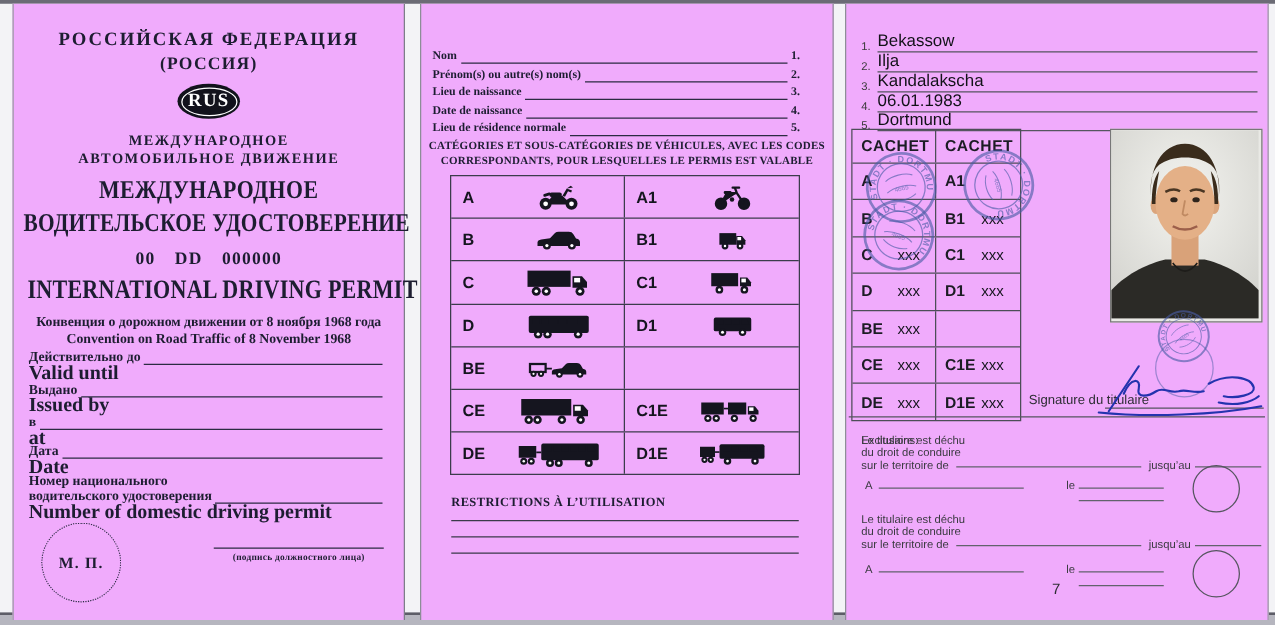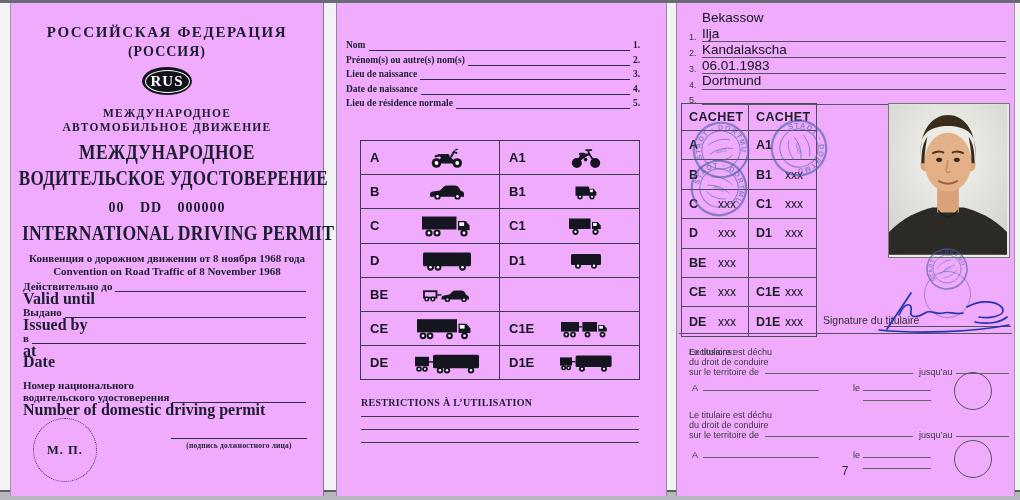"Bekassow" .hval { padding-bottom: 16px -> 1px }
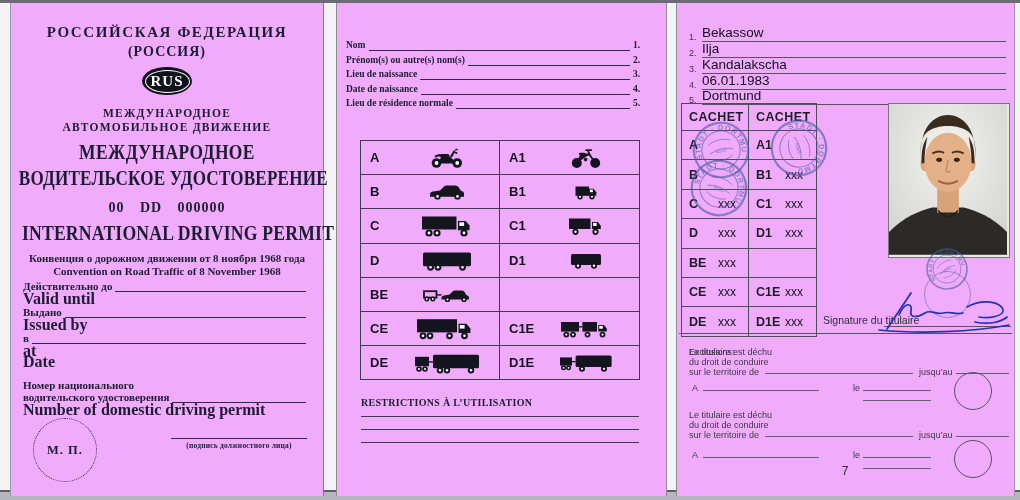"CATÉGORIES ET SOUS-CATÉGORIES DE" div.abs { html: none -> <div> <div>CATÉGORIES ET SOUS-CATÉGORIES DE VÉHICULES, AVEC LES CODES</div> <div>CORRESPONDANTS, POUR LESQUELLES LE PERMIS EST VALABLE</div> </div> }
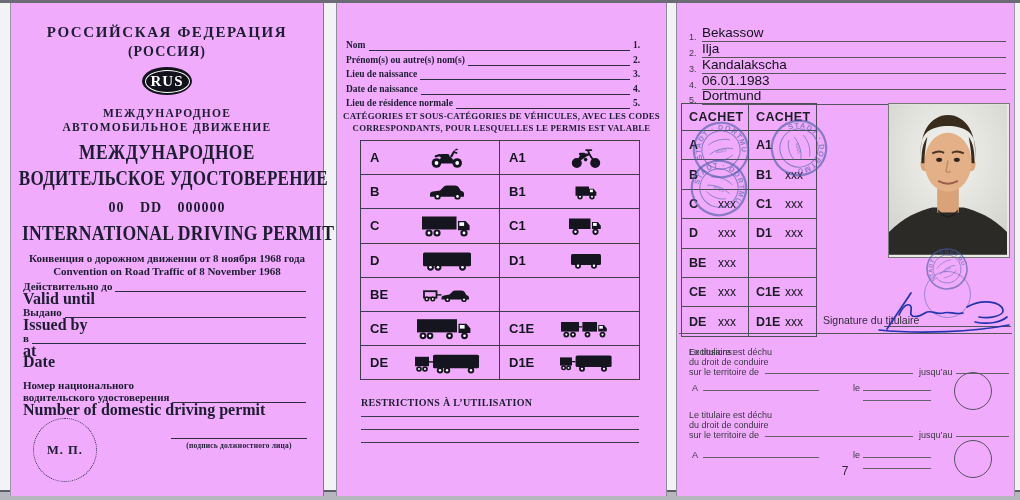"Дата" div.fld-row { html: none -> <div> <span>Дата</span> <i></i> </div> }
